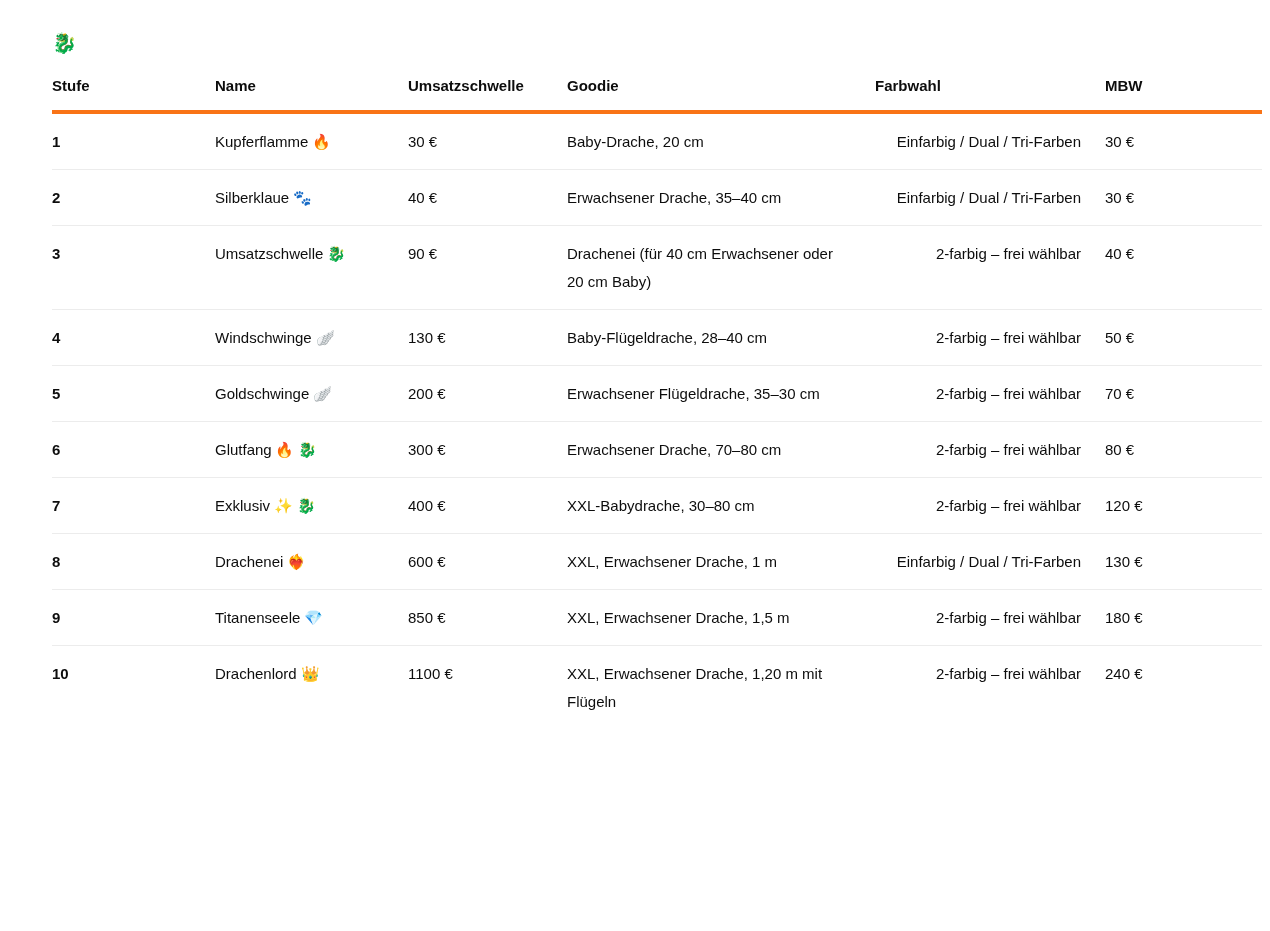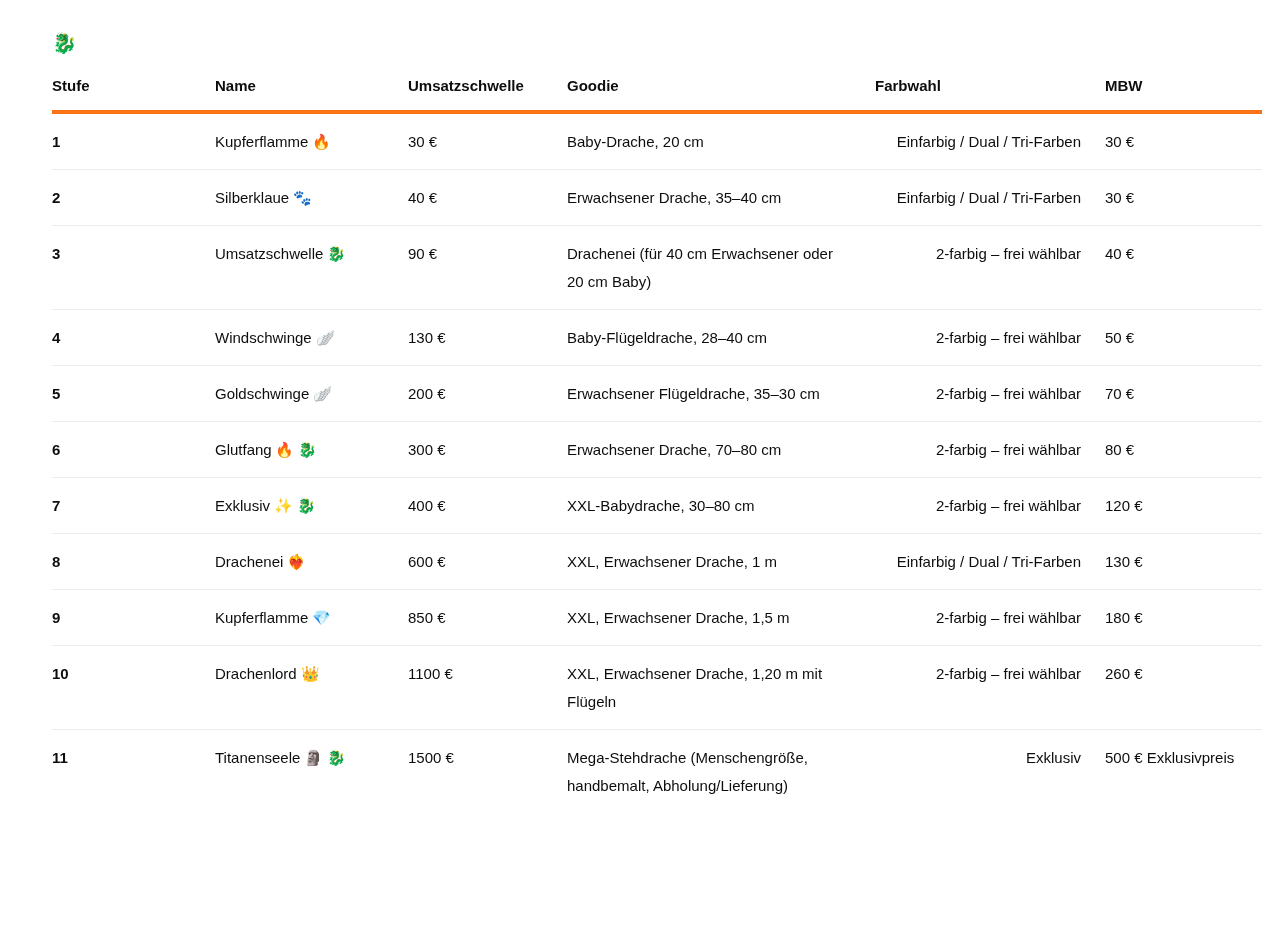"Kupferflamme 💎" td.col-name { text: Kupferflamme -> Titanenseele }
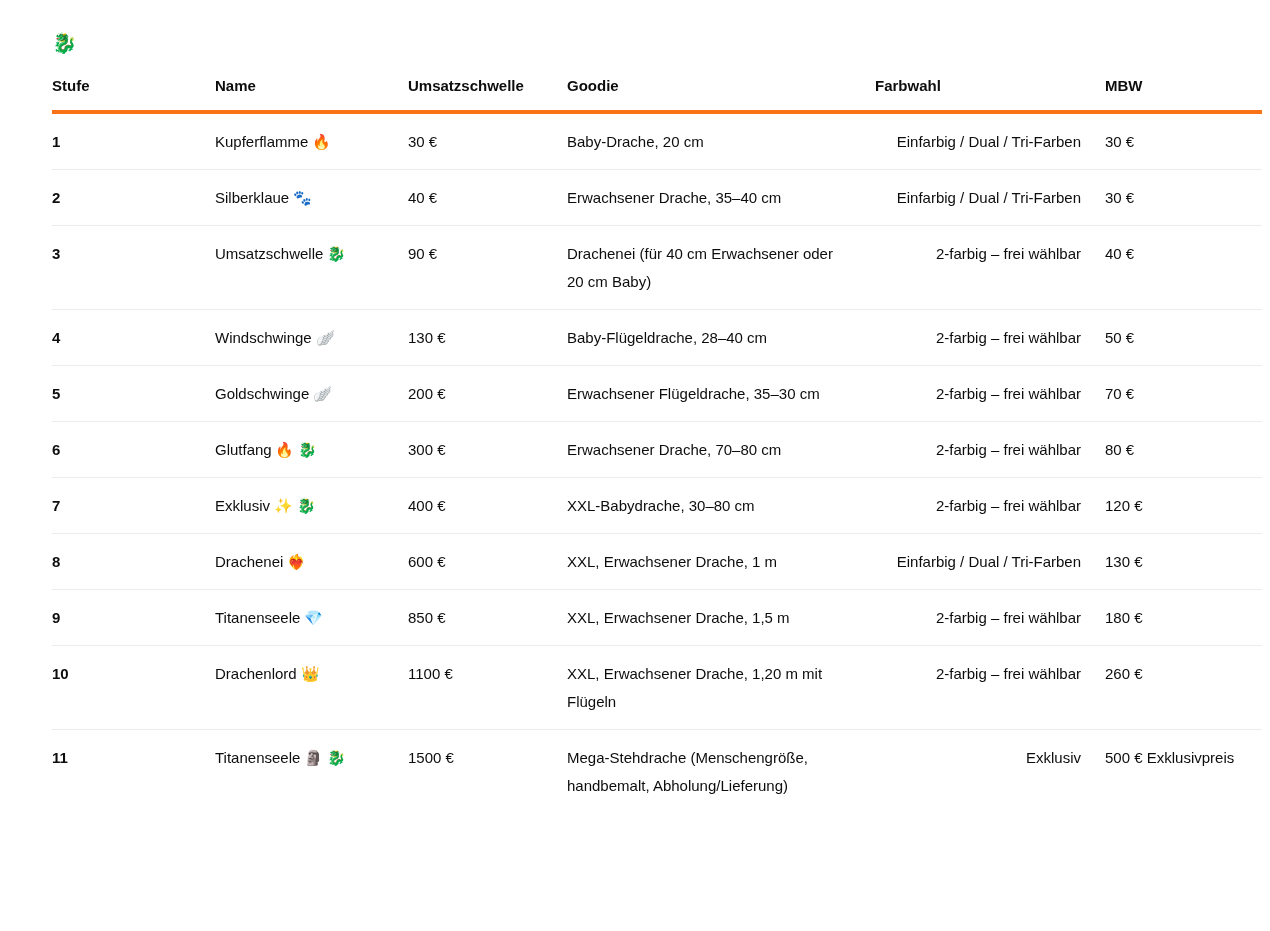"260 €" td.col-mbw { text: 260 -> 240 }
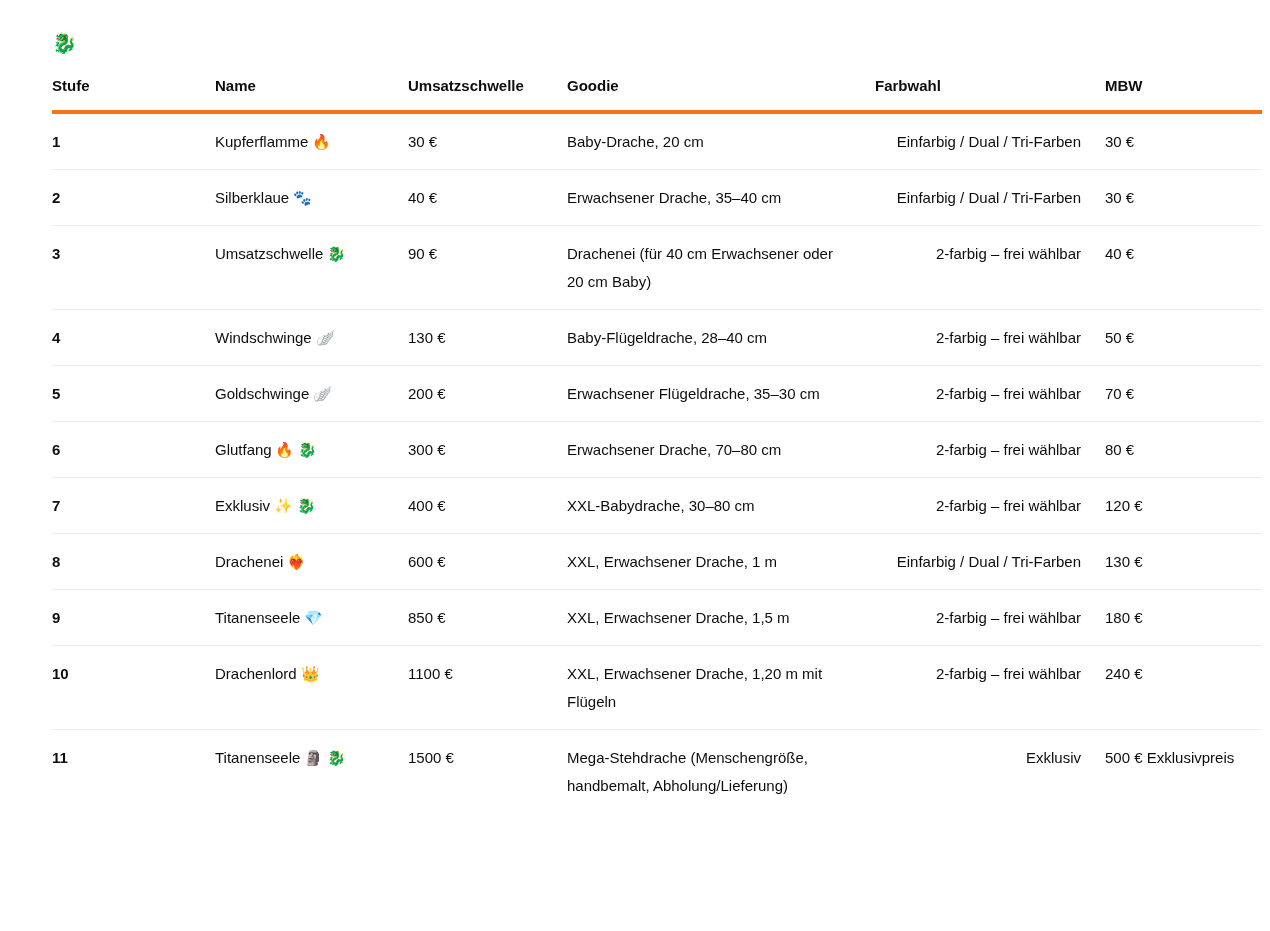"11" tr { html: <tr> <td>11</td> <td>Titanenseele 🗿 🐉</td> <td>1500 €</td> <td>Mega-Stehdrache (Menschengröße, handbemalt, Abholung/Lieferung)</td> <td>Exklusiv</td> <td>500 € Exklusivpreis</td> </tr> -> none }
